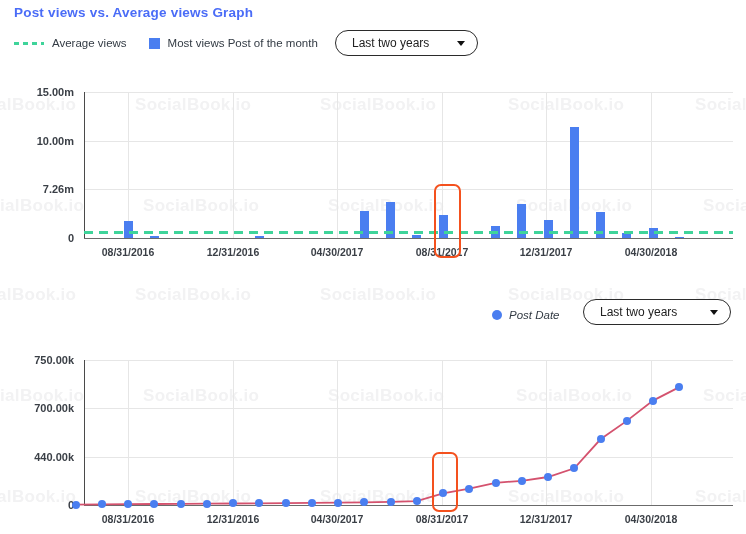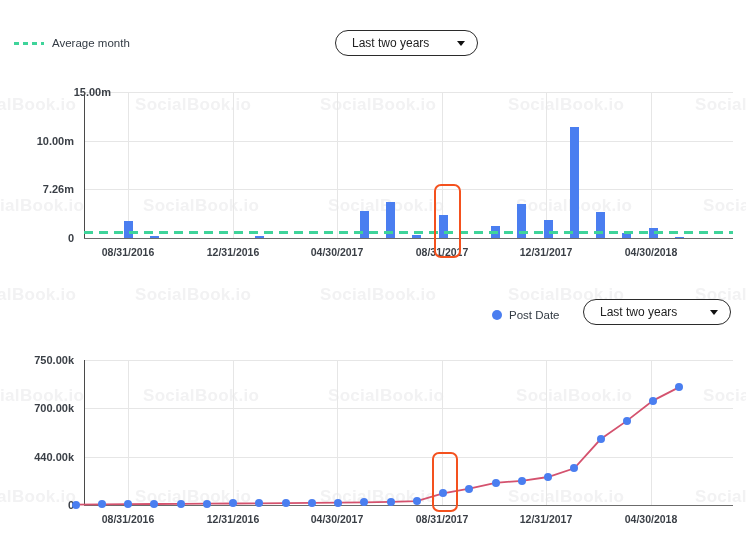"Post views vs. Average views" div.section-title { html: none -> <div>Post views vs. Average views Graph</div> }
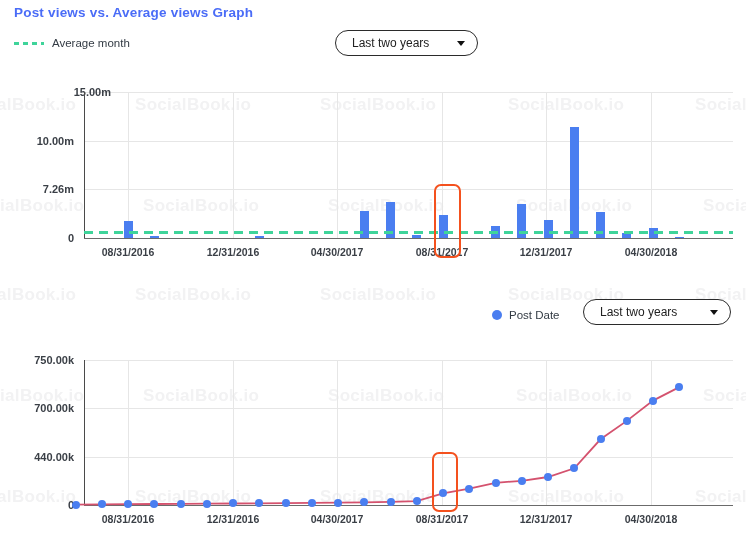"Average month" span.legend-label { text: month -> views }
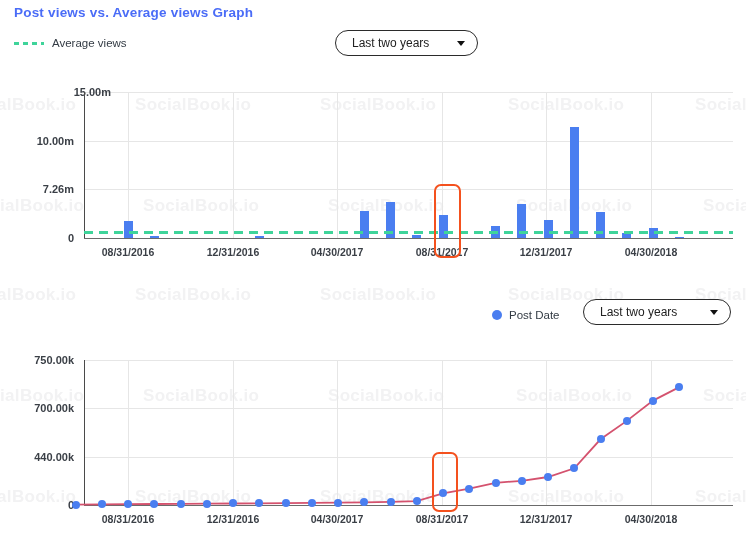"Most views Post of the" div.legend-item { html: none -> <div> <span></span> <span>Most views Post of the month</span> </div> }
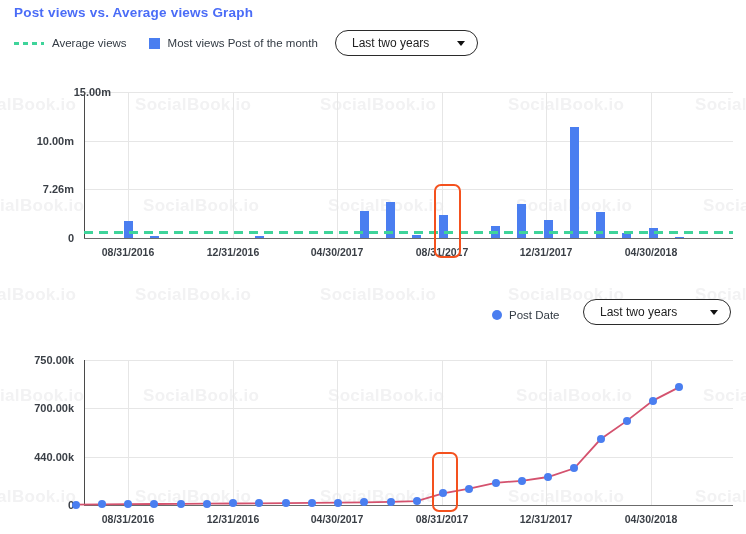"15.00m" div.axis-label { right: 635px -> 672px }
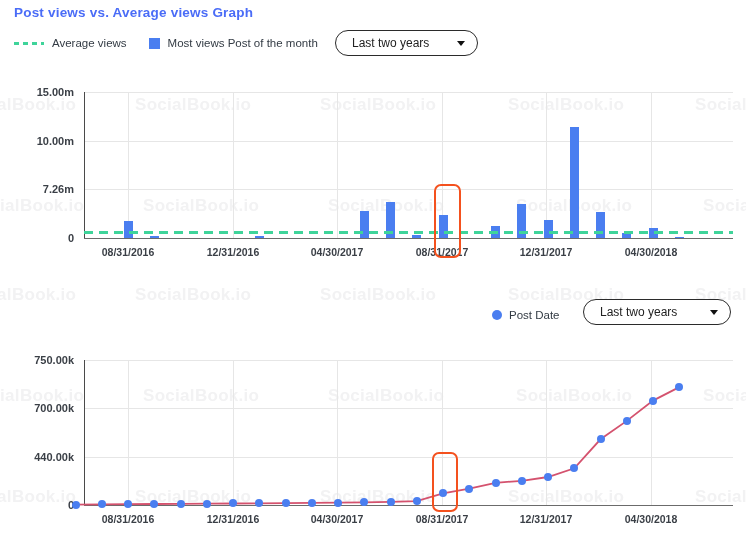"Post Date" #legend-2 { font-style: none -> italic }
